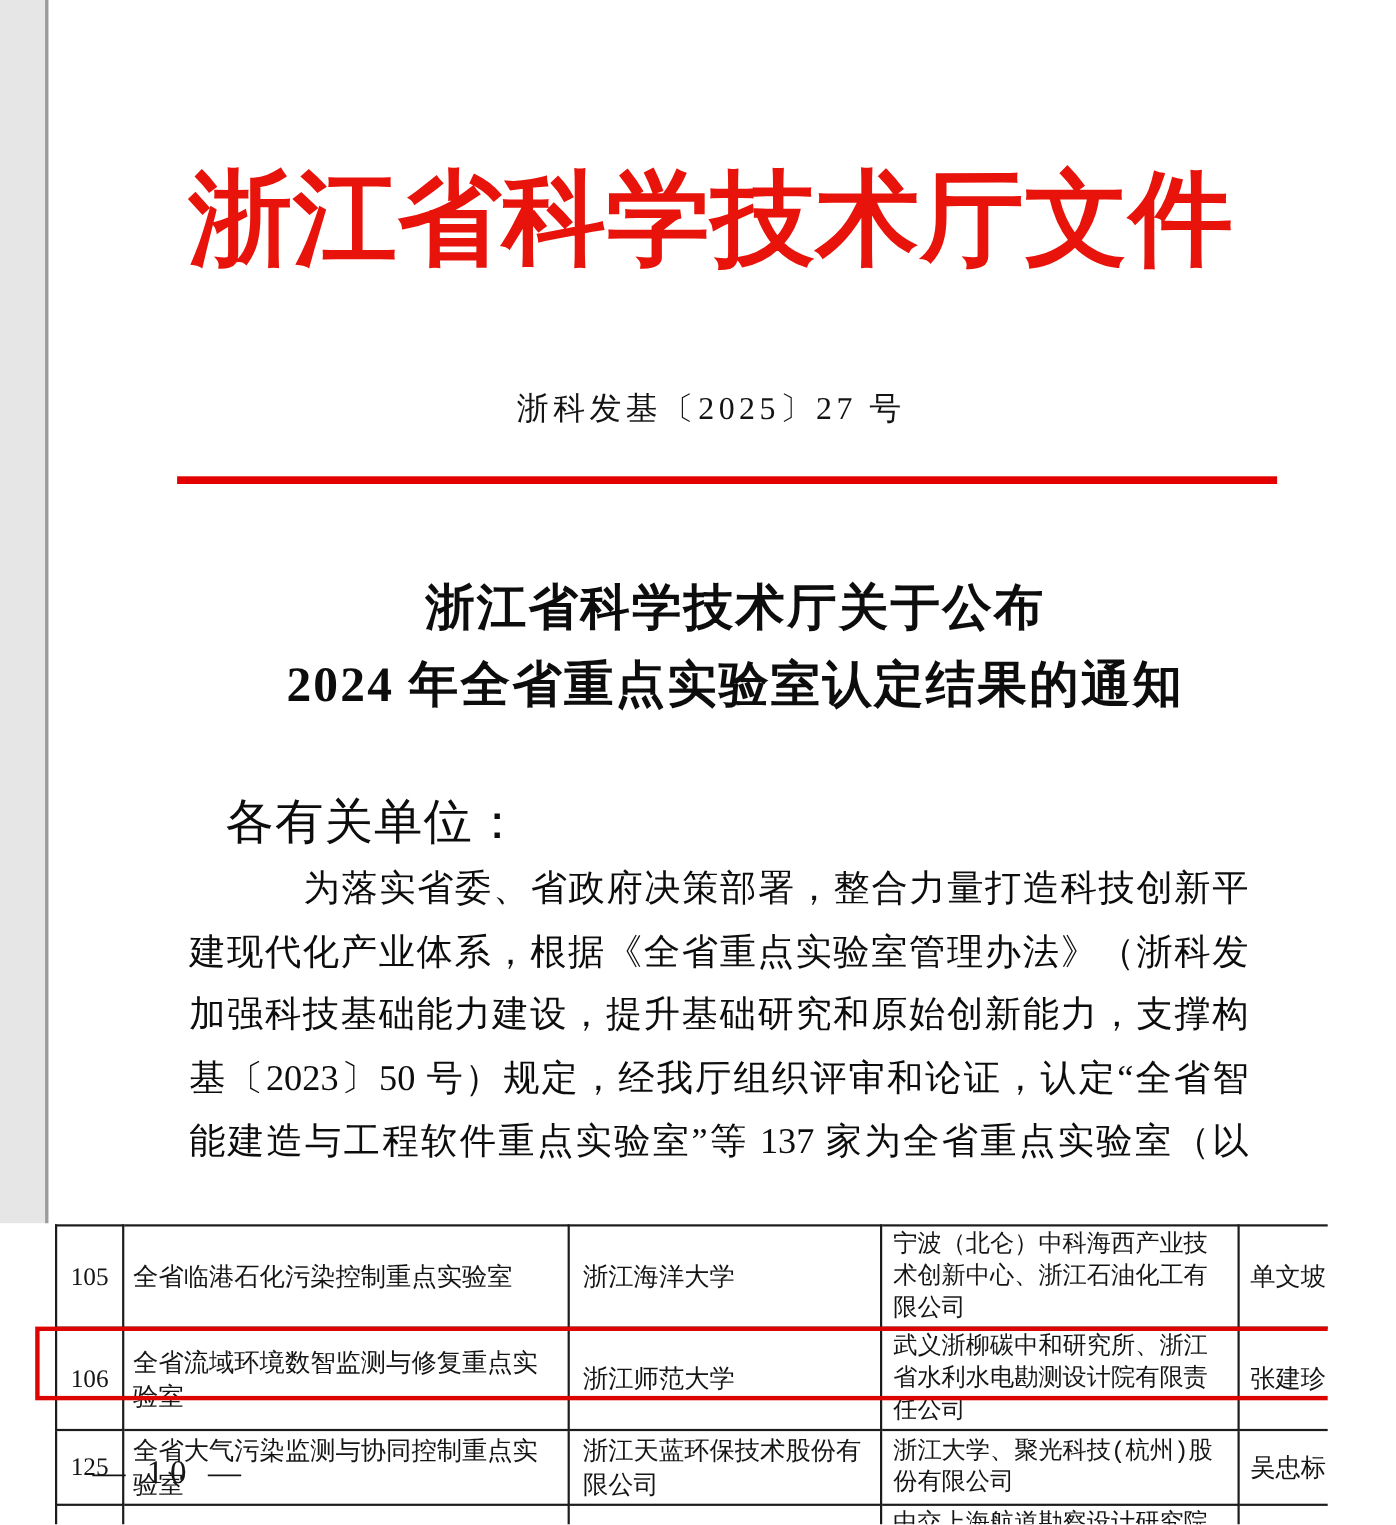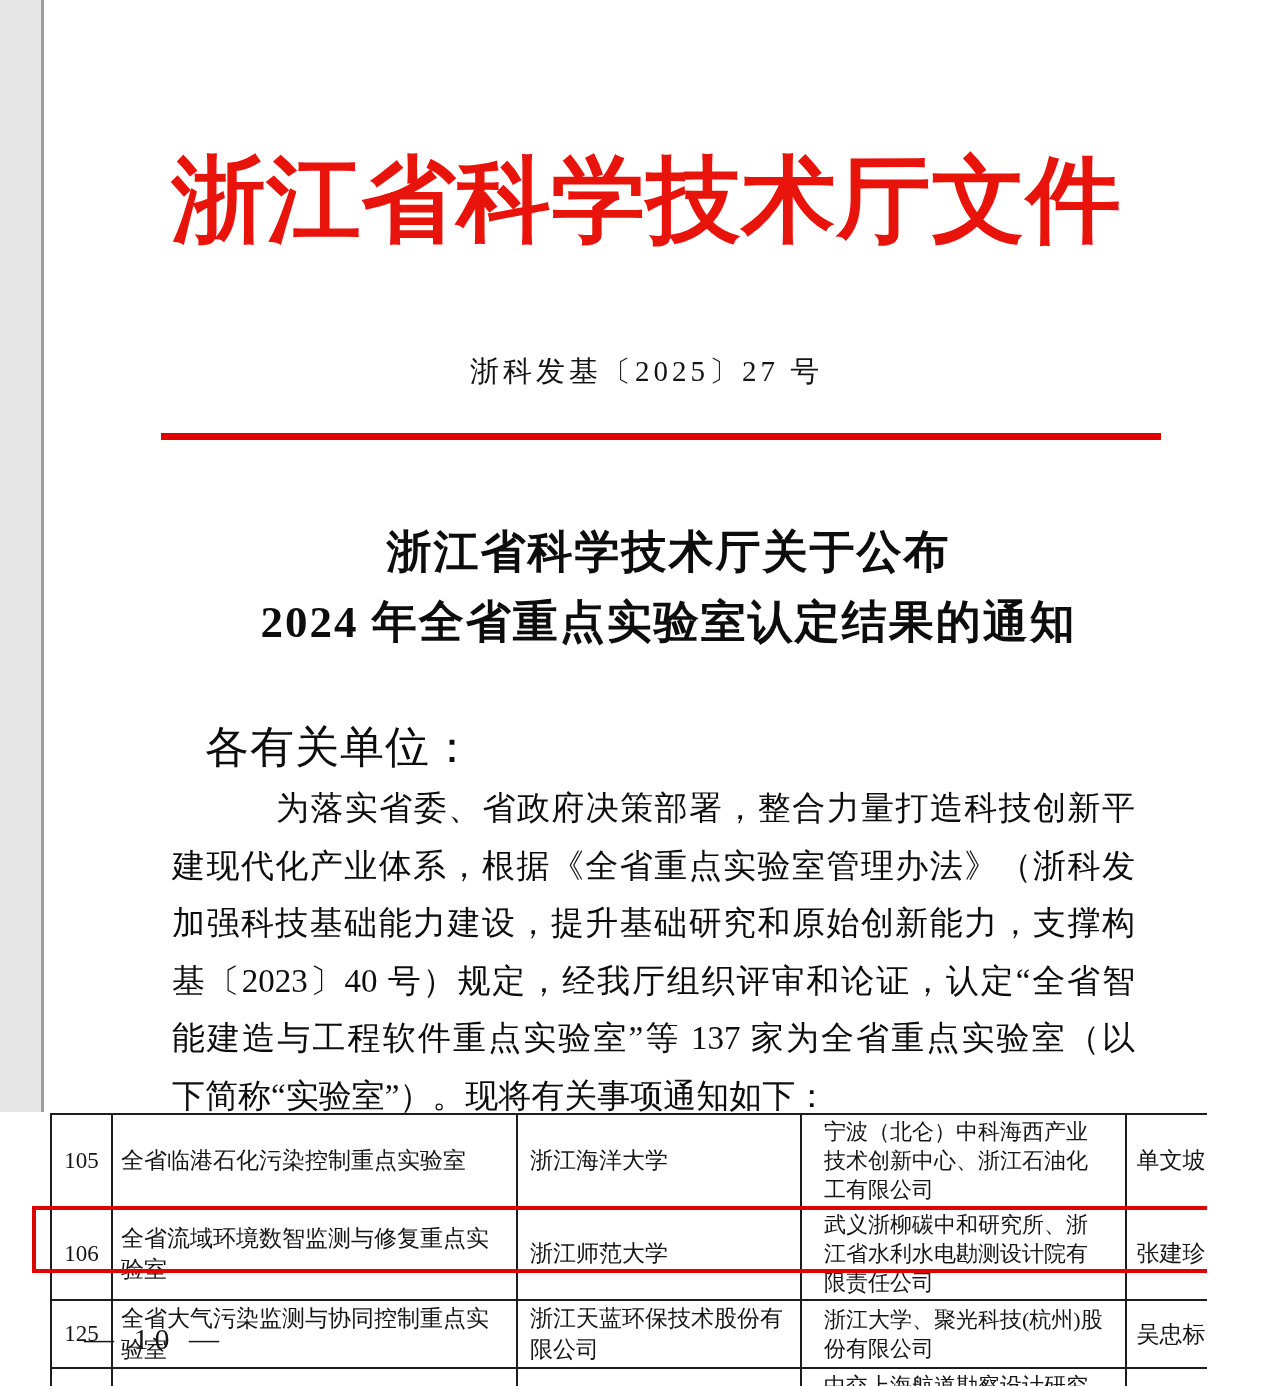"基〔2023〕40 号）规定，经我厅组织评审和论证，认定“全省智" div.body-line { text: 40 -> 50 }
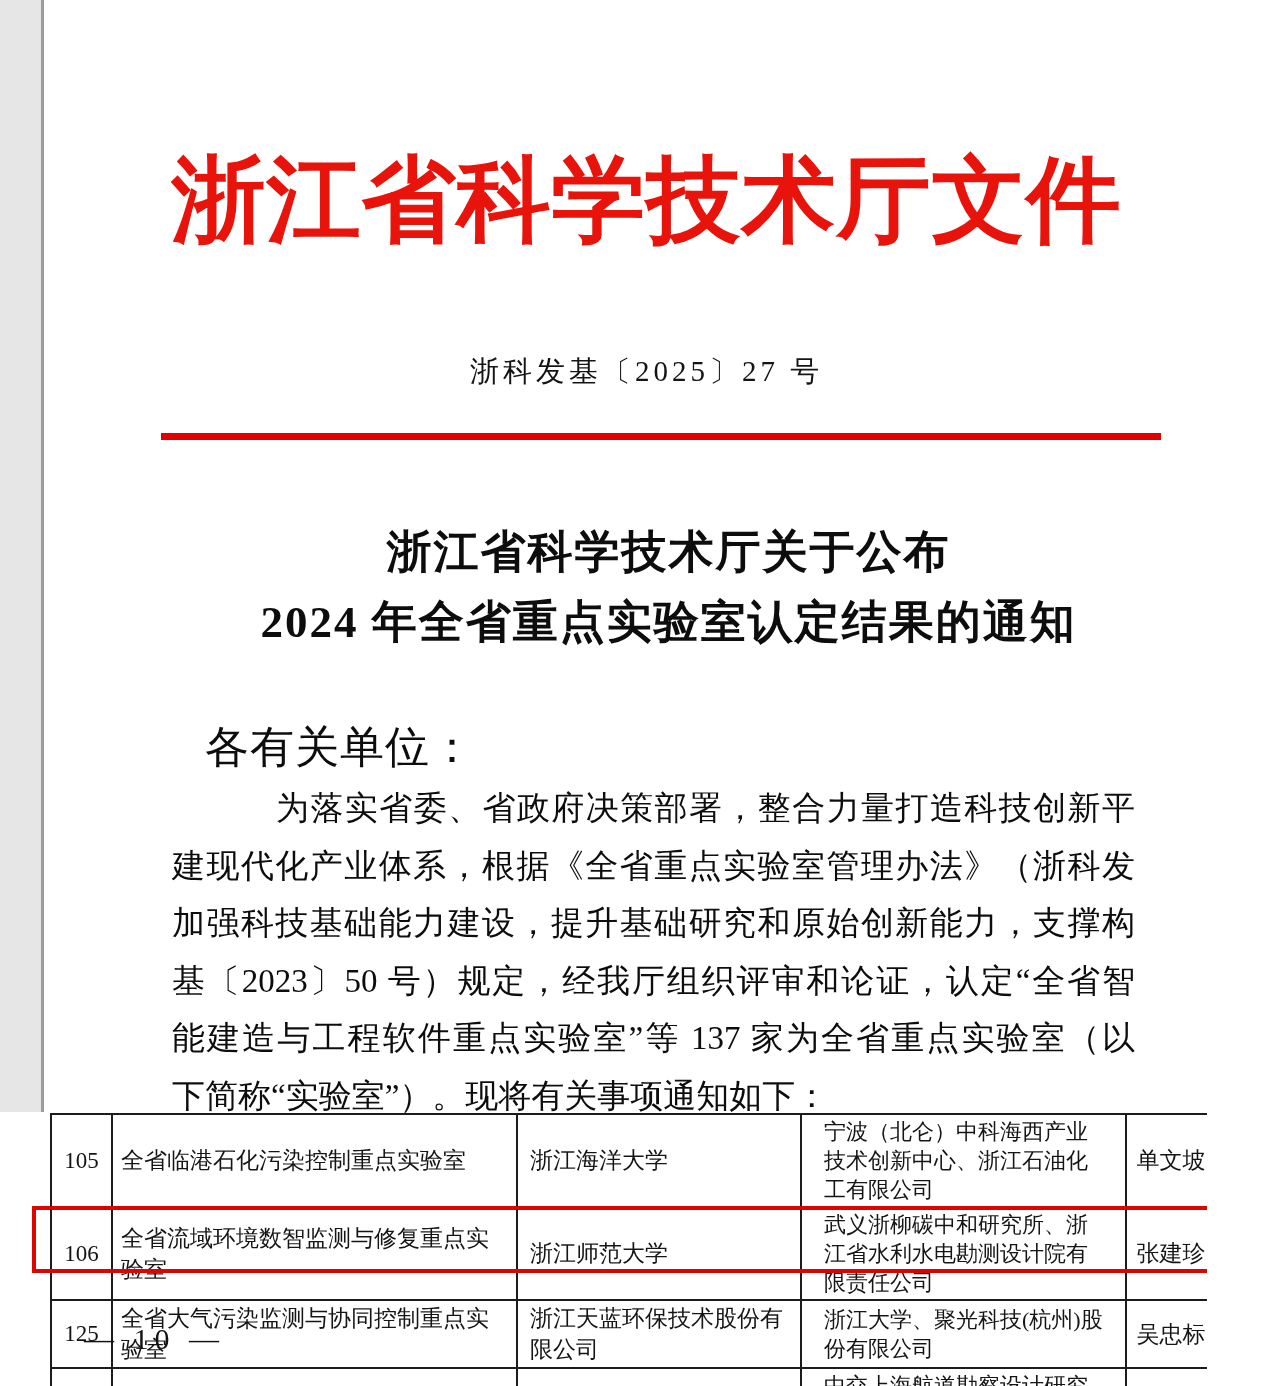"下简称“实验室”）。现将有关事项通知如下：" div.body-line { html: <div>下简称“实验室”）。现将有关事项通知如下：</div> -> none }
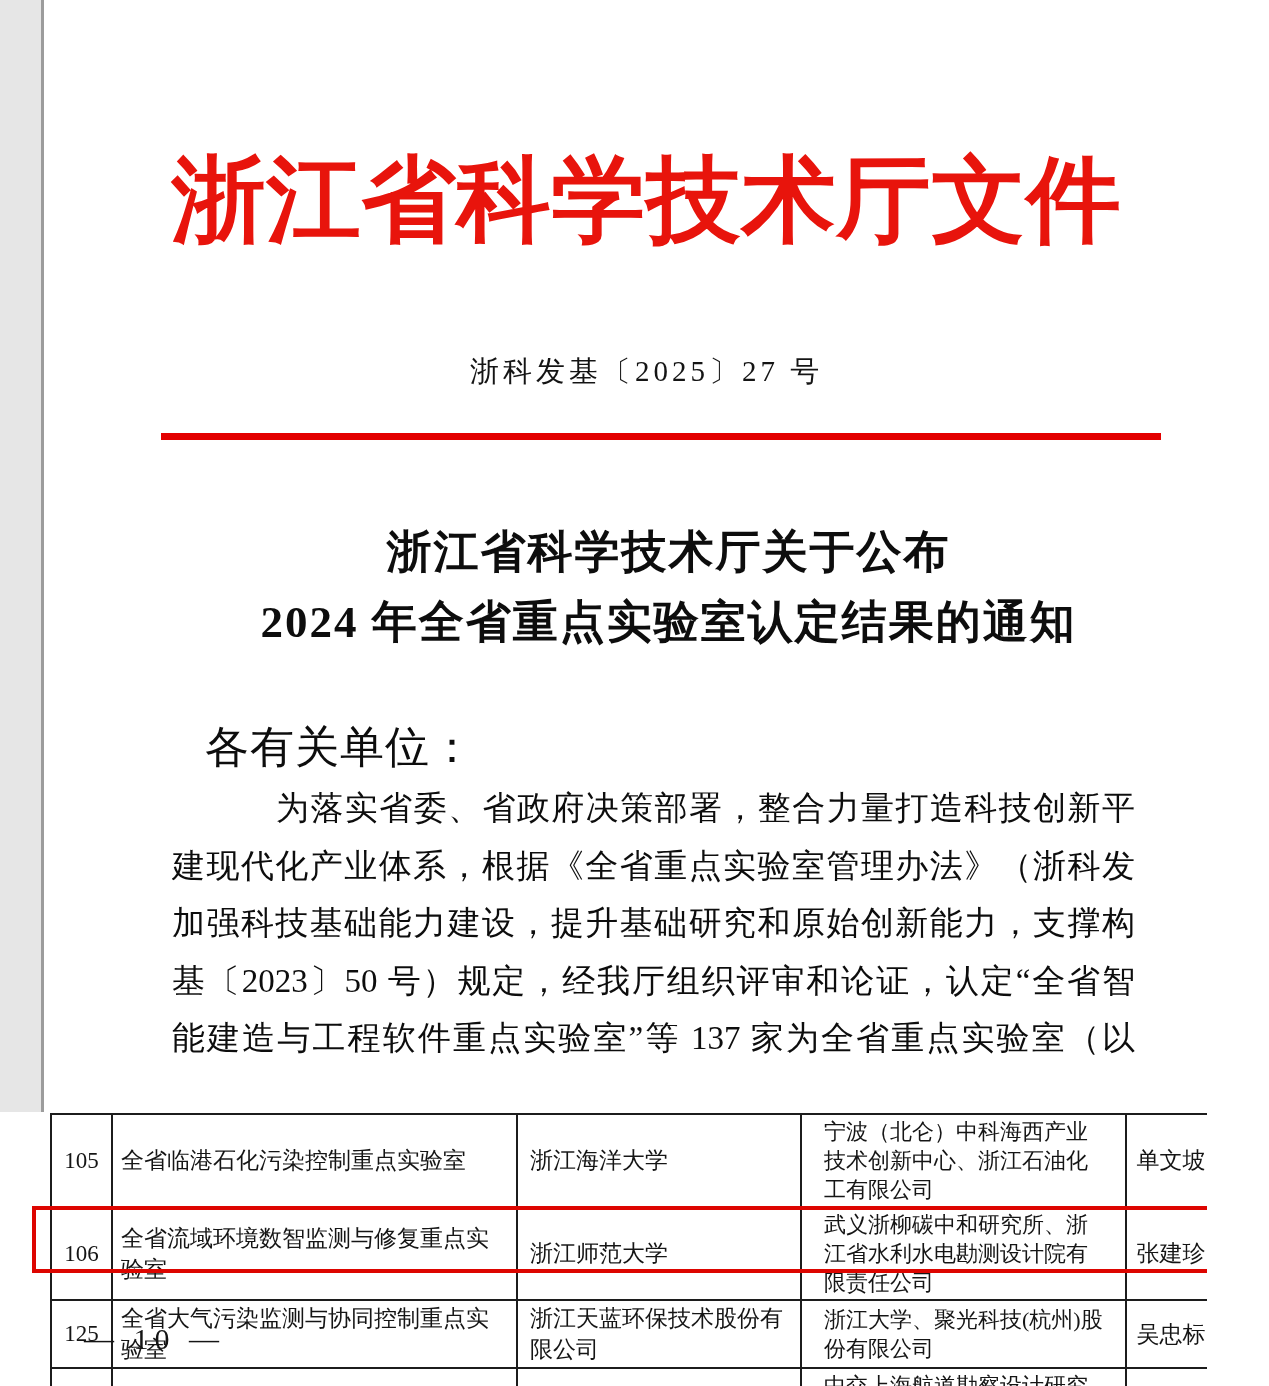"宁波（北仑）中科海西产业技术创新中心、浙江石油化工有限公司" .doc-table td.cell-partners { font-family: none -> Liberation Mono, monospace; padding: 2px 22px -> 2px 10px }
